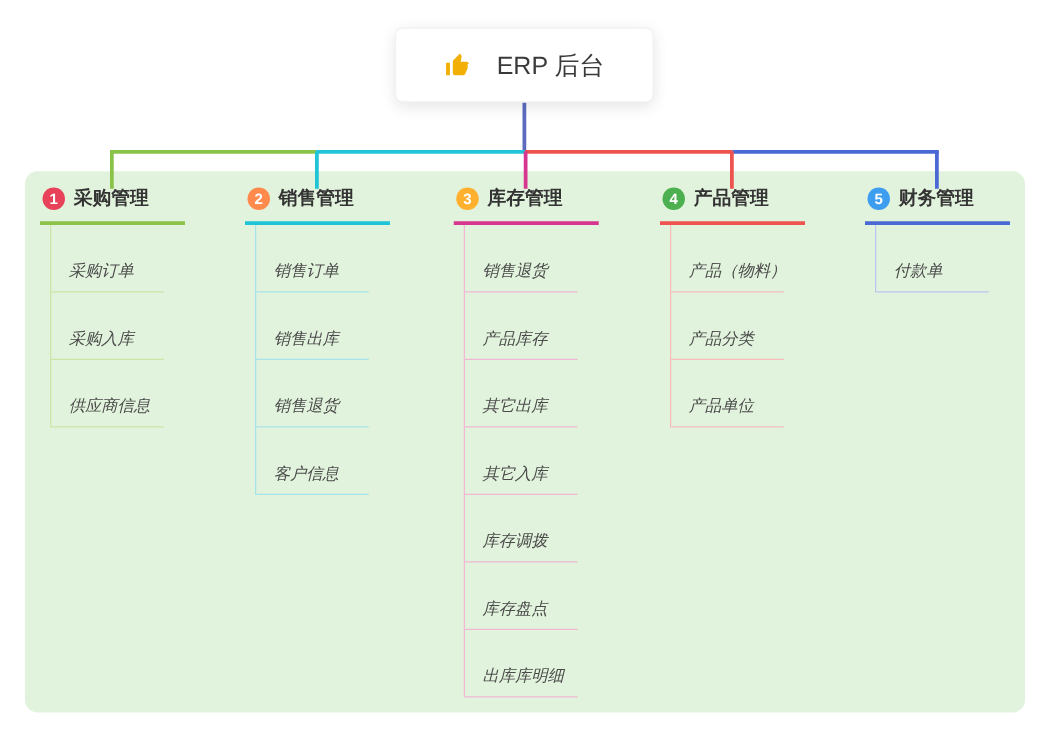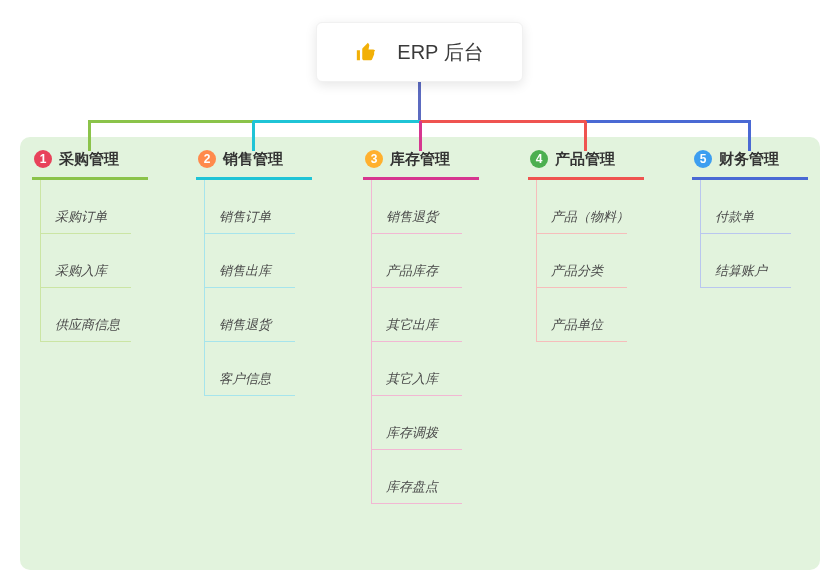"结算账户" div.child { html: <div>结算账户</div> -> none }
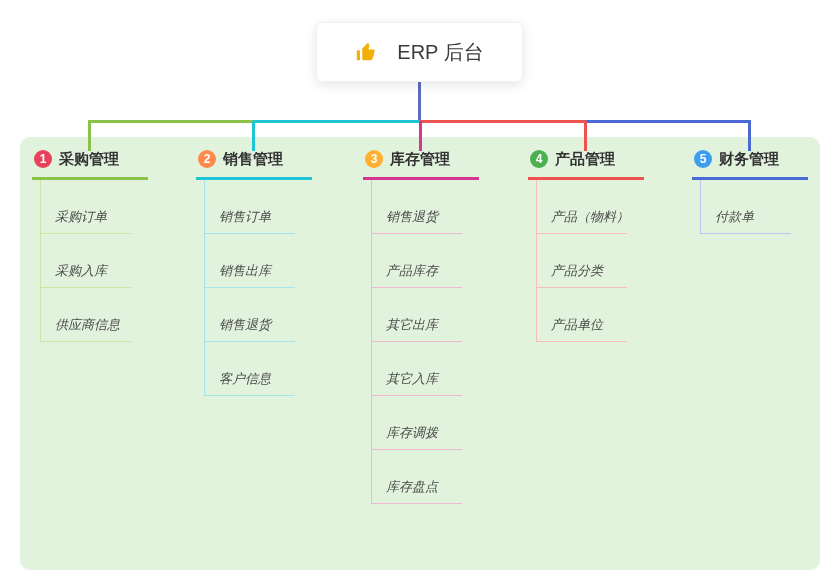"出库库明细" div.child { html: none -> <div>出库库明细</div> }
